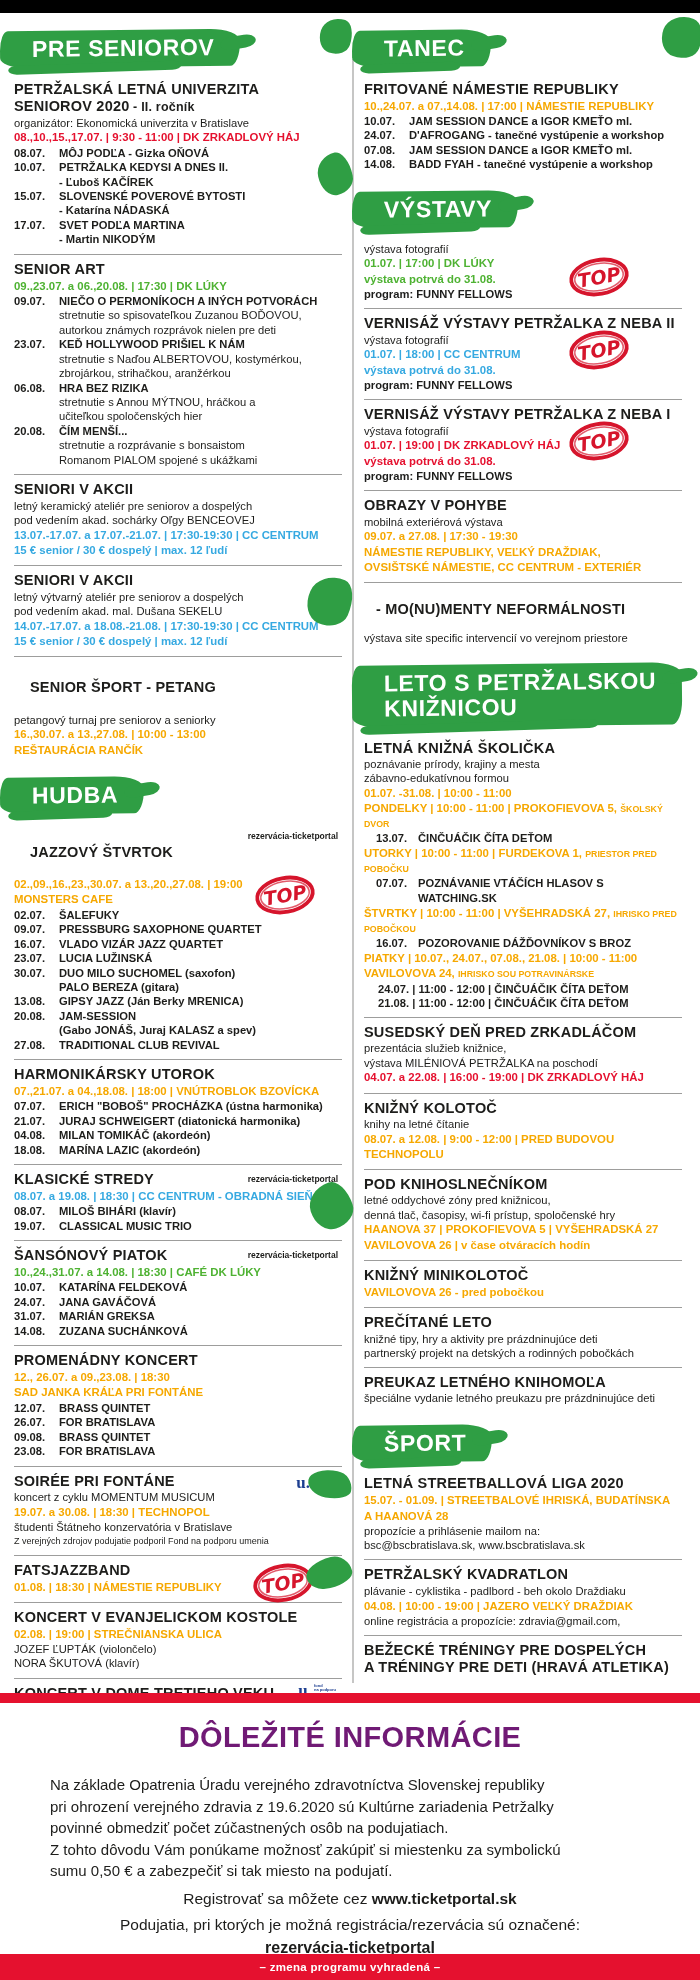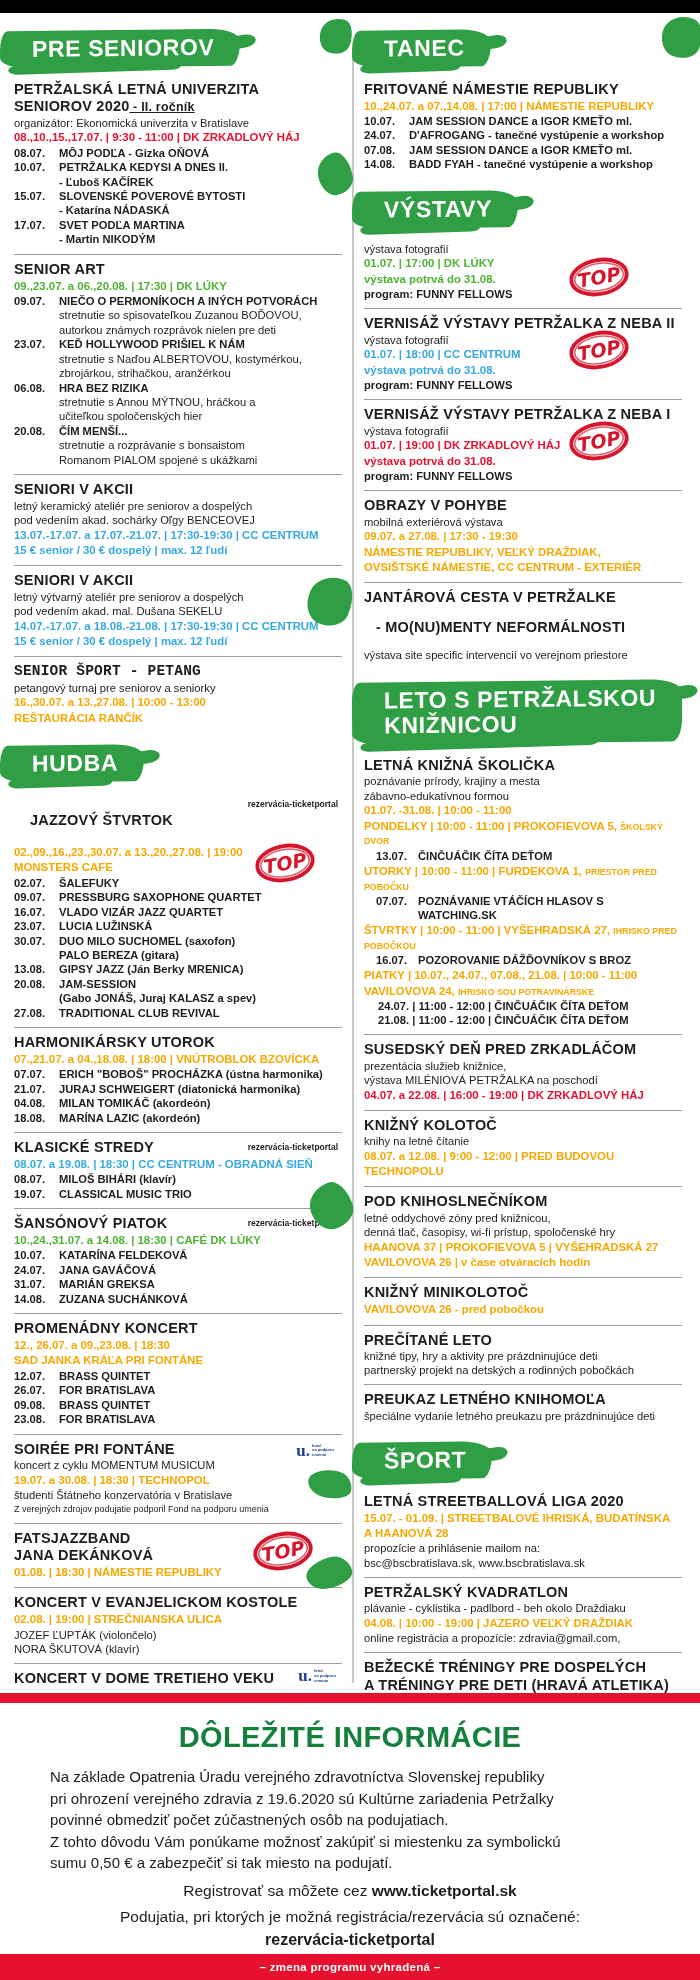"- II. ročník" .title-line .suffix { text-decoration: underline -> none }
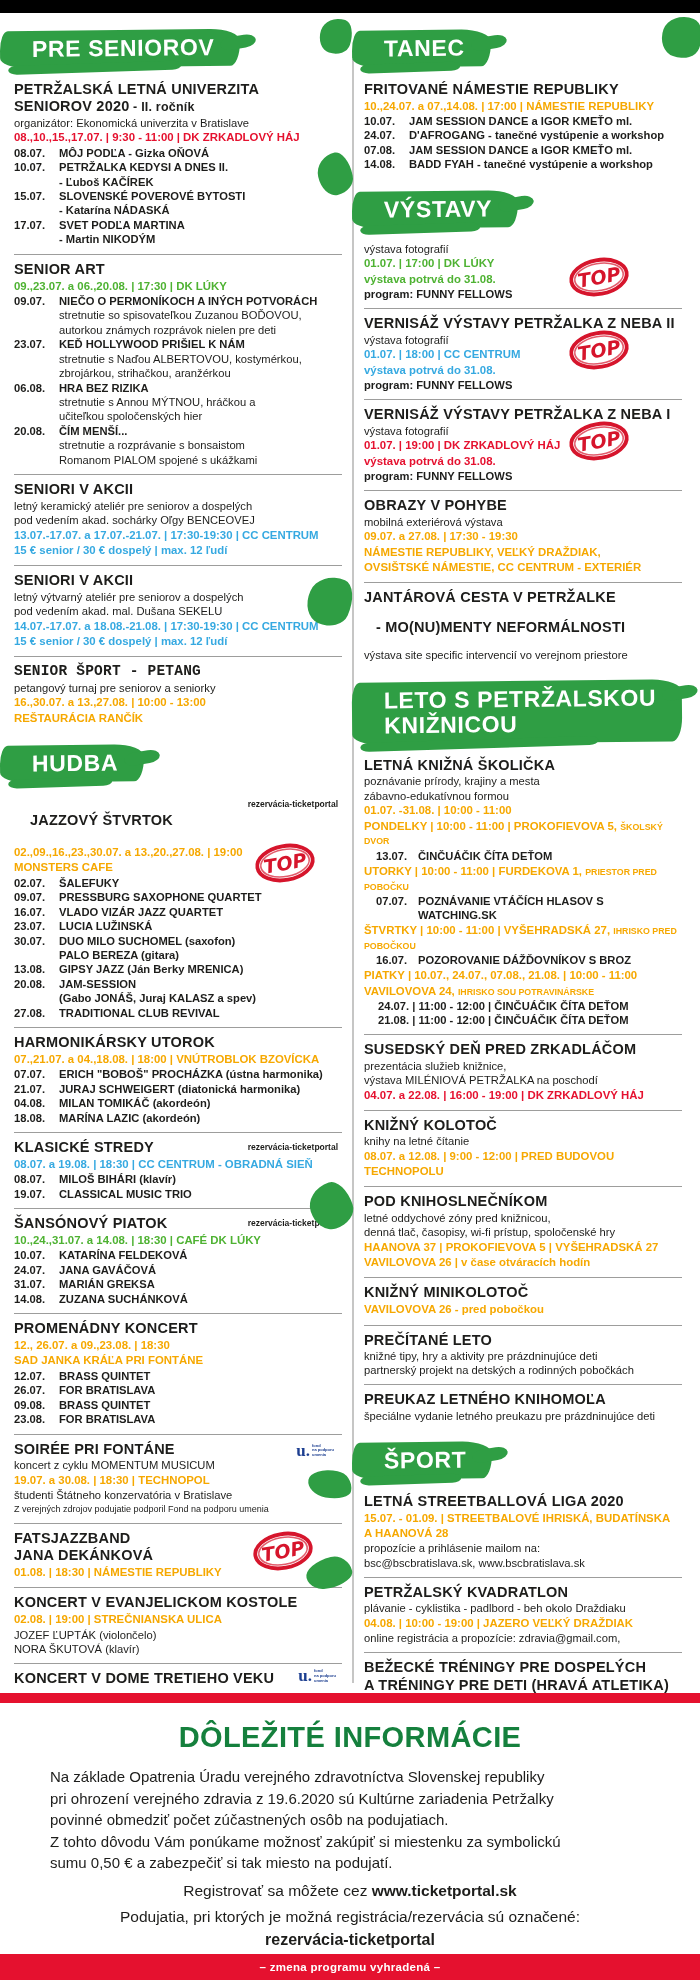"JANTÁROVÁ CESTA V PETRŽALKE" h3.title-line { html: <h3>JANTÁROVÁ CESTA V PETRŽALKE</h3> -> none }
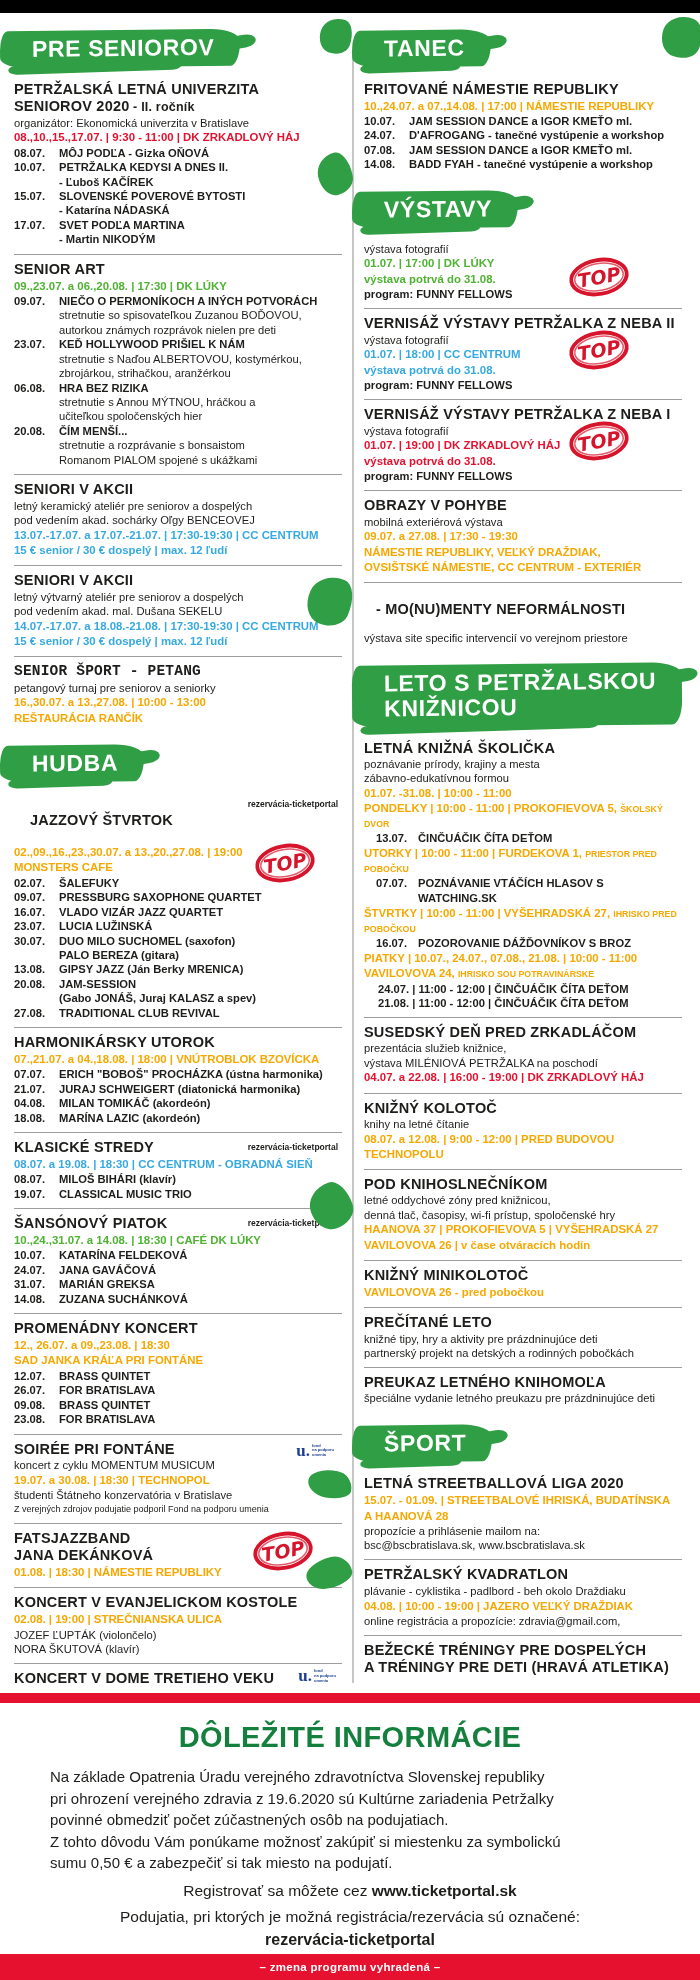"SENIOR ŠPORT - PETANG" h3.title-line { font-family: Liberation Mono, monospace -> none; margin: 0px -> 16px }
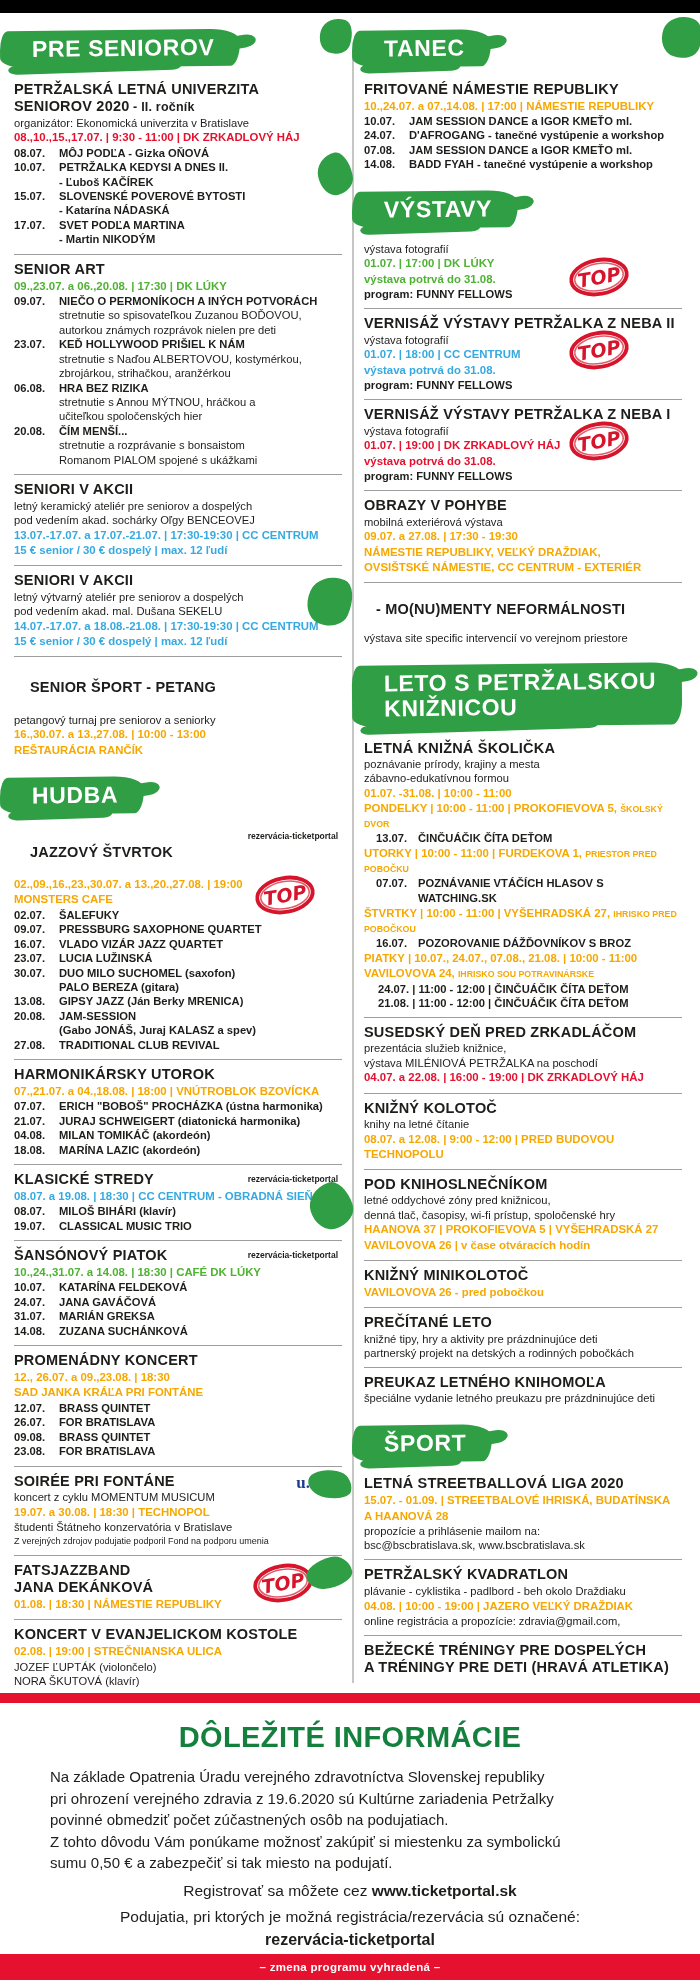"JANA DEKÁNKOVÁ" h3.title-line { html: <h3>JANA DEKÁNKOVÁ</h3> -> none }
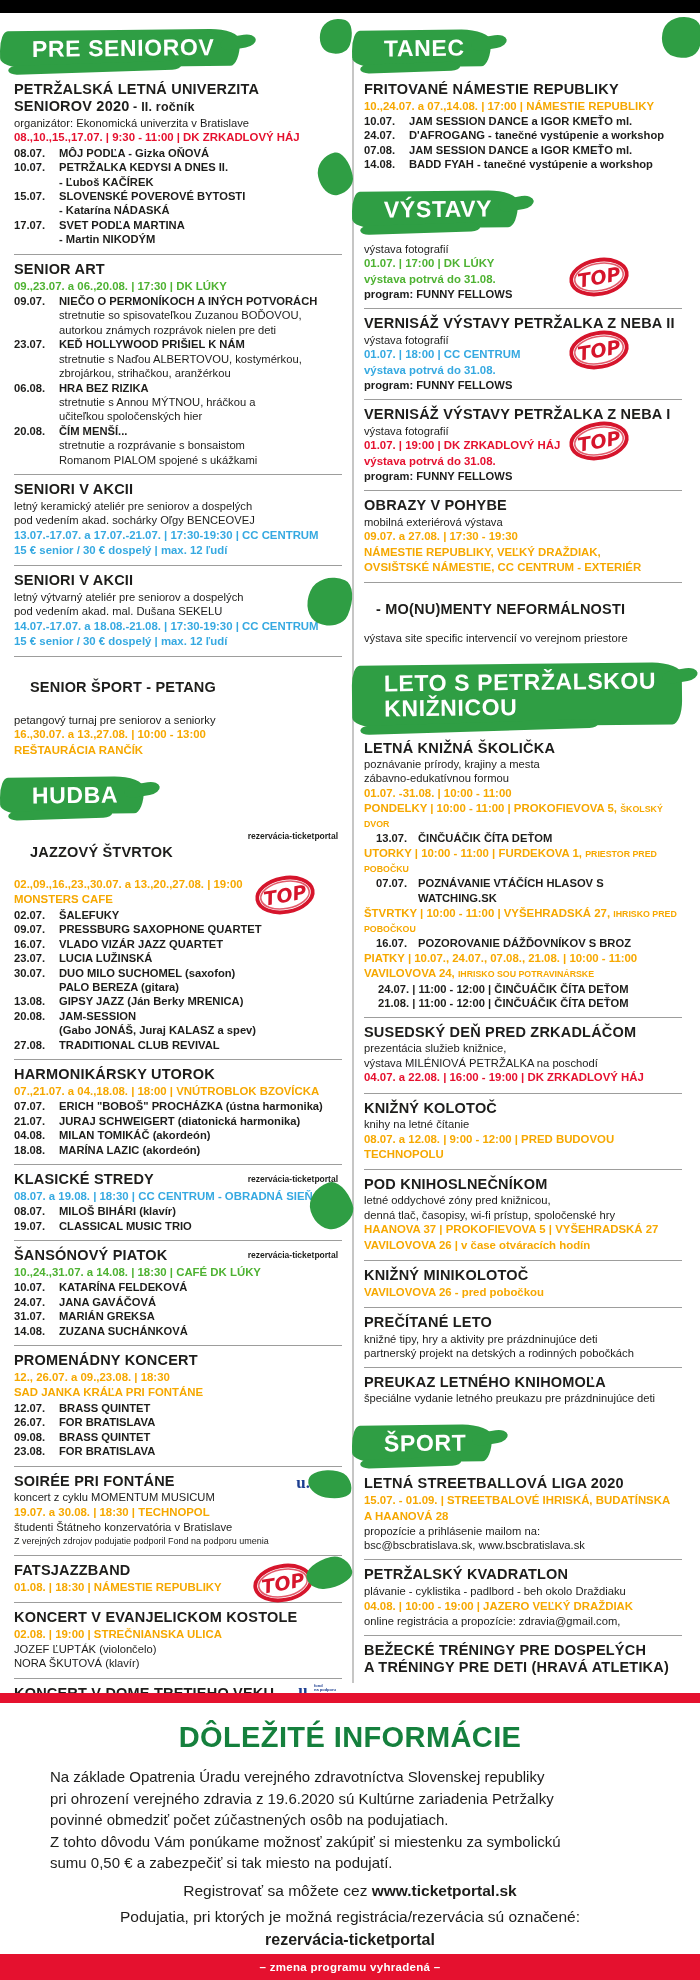"DÔLEŽITÉ INFORMÁCIE" .footer h1 { color: #15803d -> #701a75; margin: 8px 0 12px -> 8px 0 20px }
